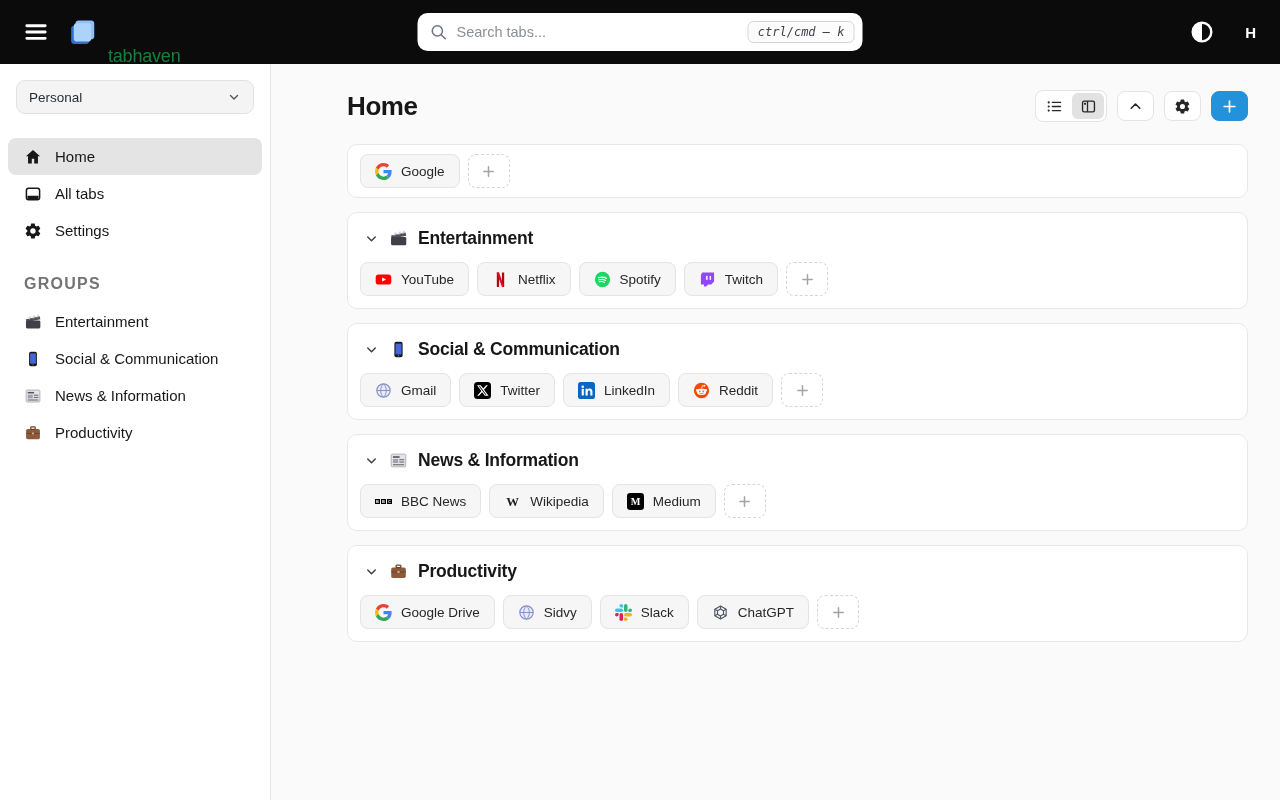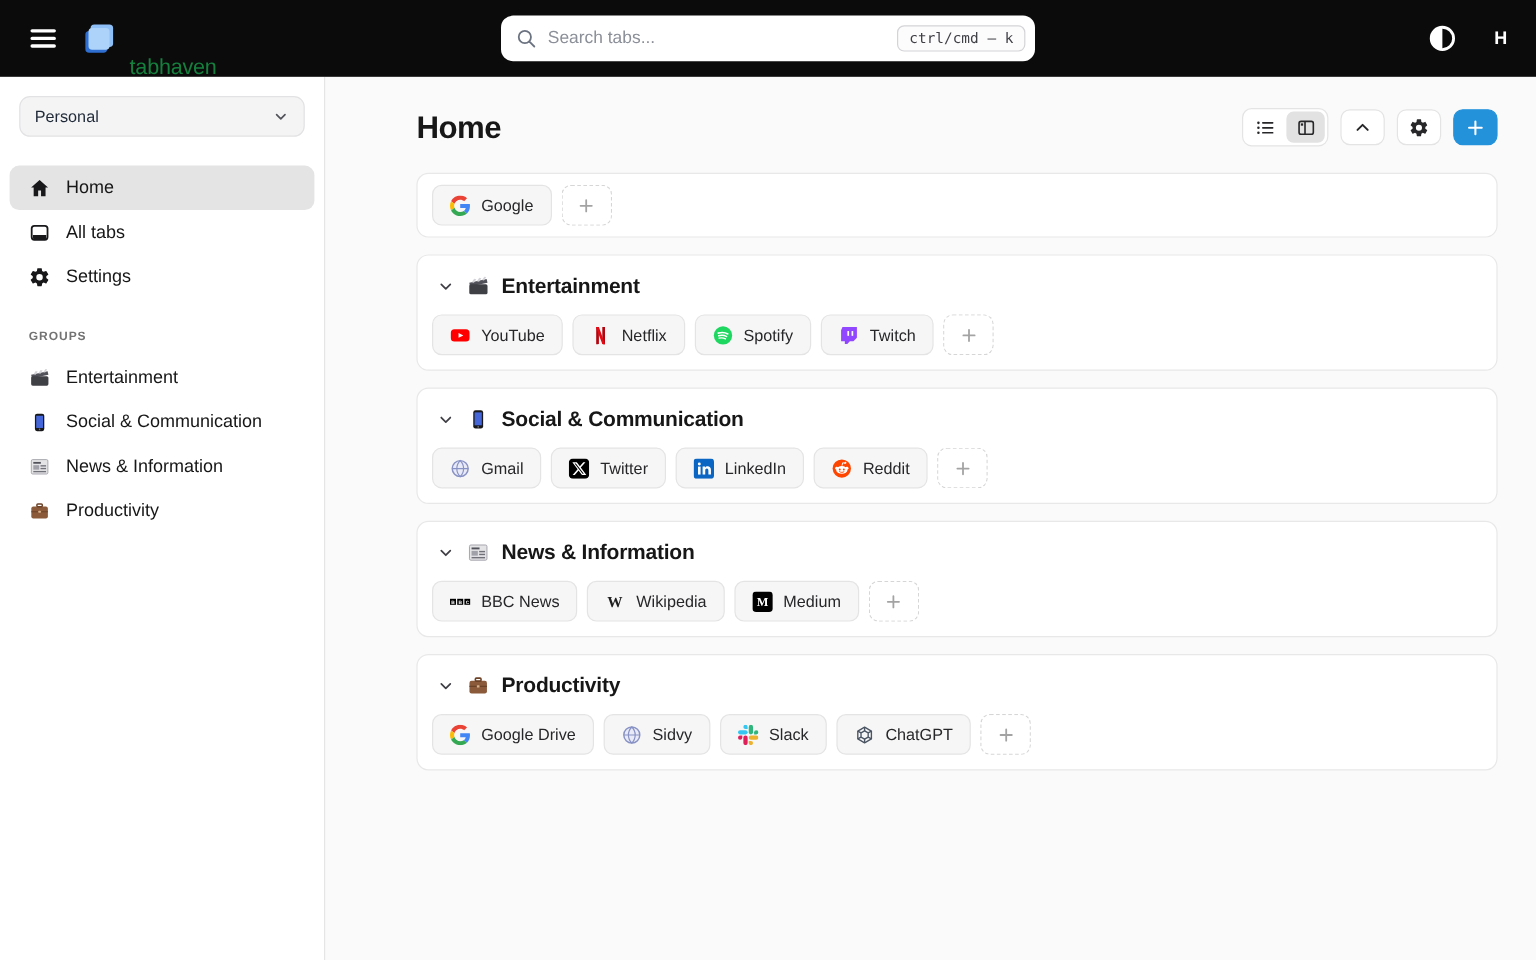"ctrl/cmd – k" .kbd { font-style: none -> italic }
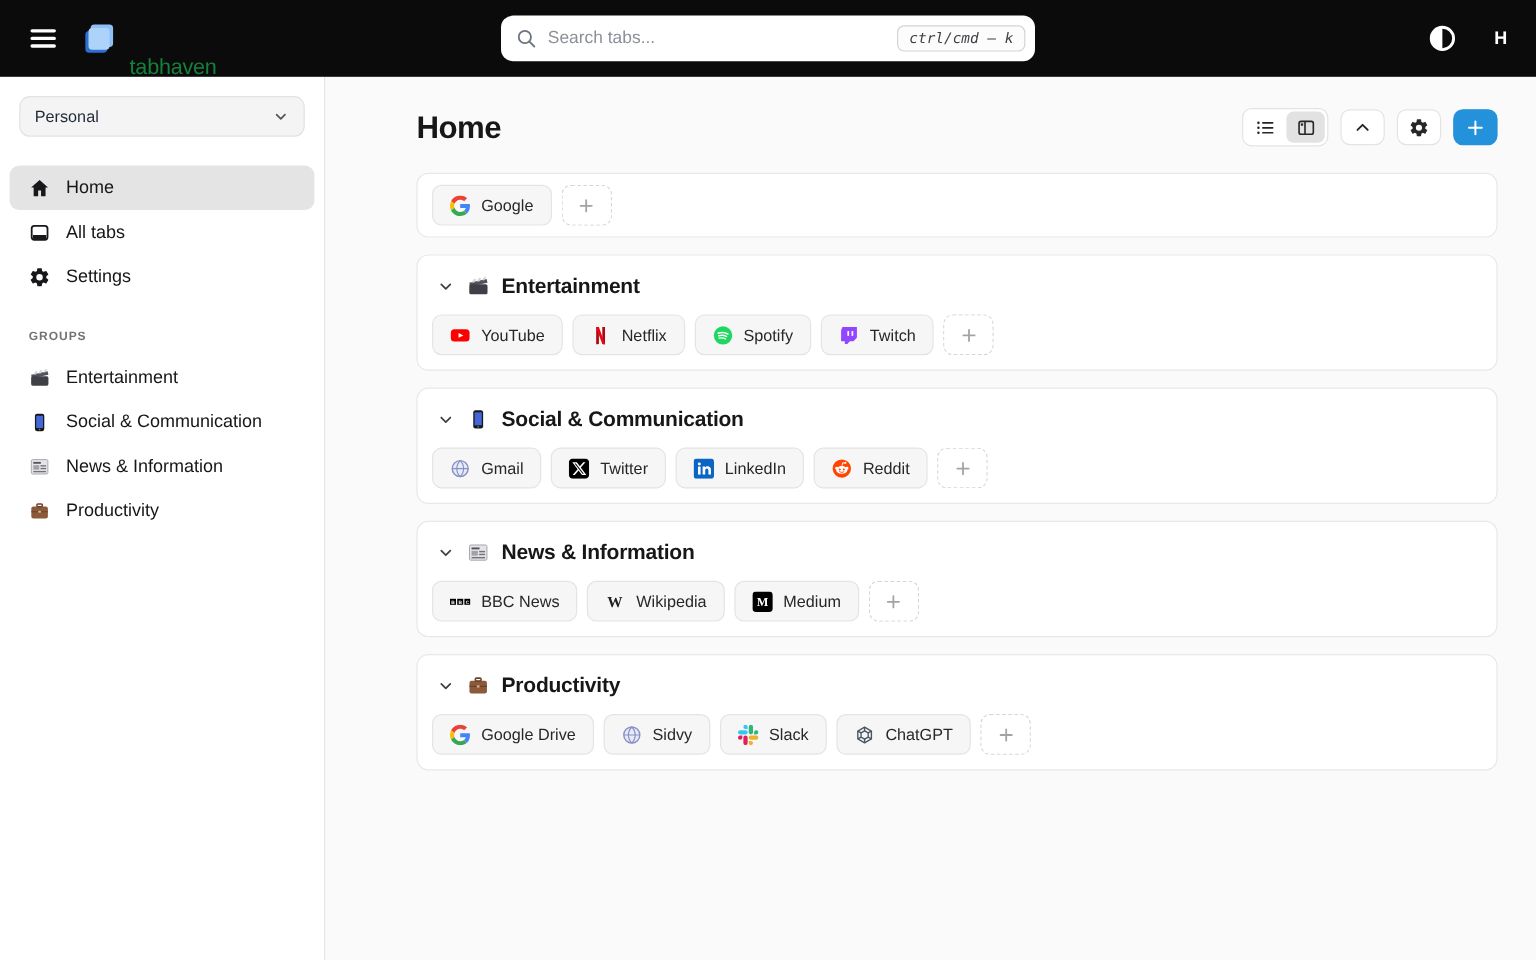"GROUPS" .groups-heading { font-size: 10px -> 16px }
